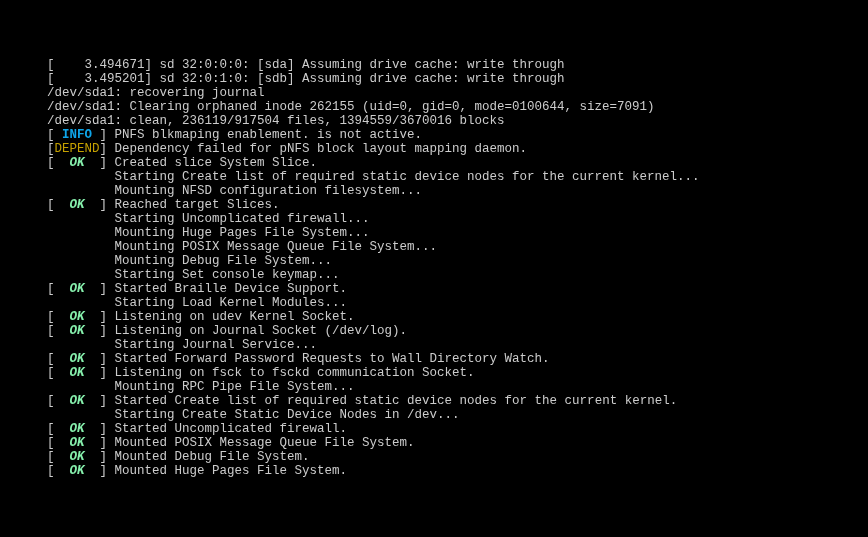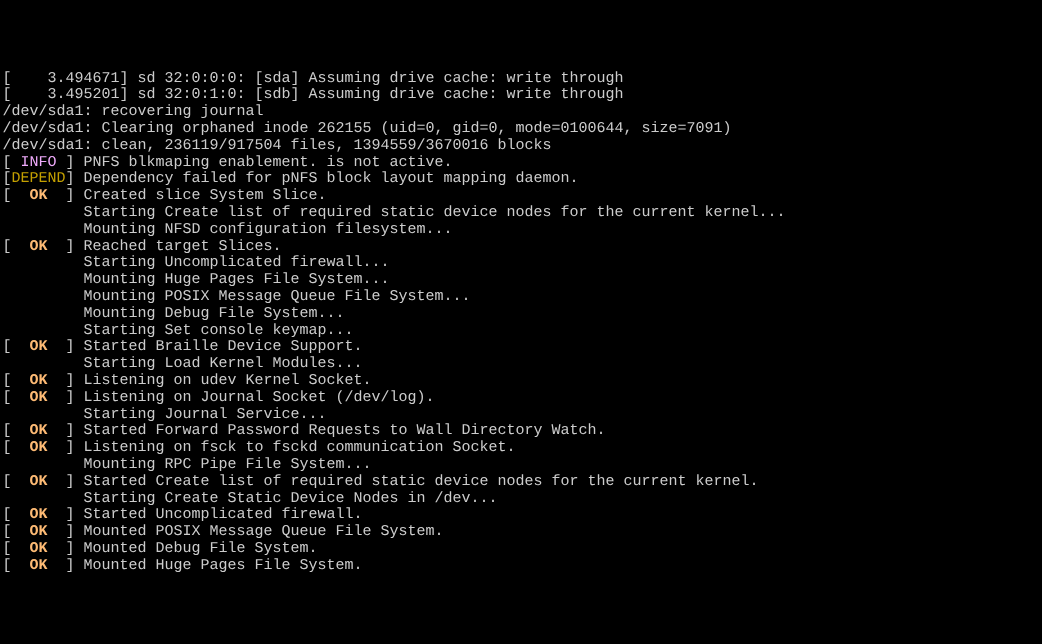"[ 3.494671] sd 32:0:0:0: [sda]" .line { margin-left: none -> 45px }
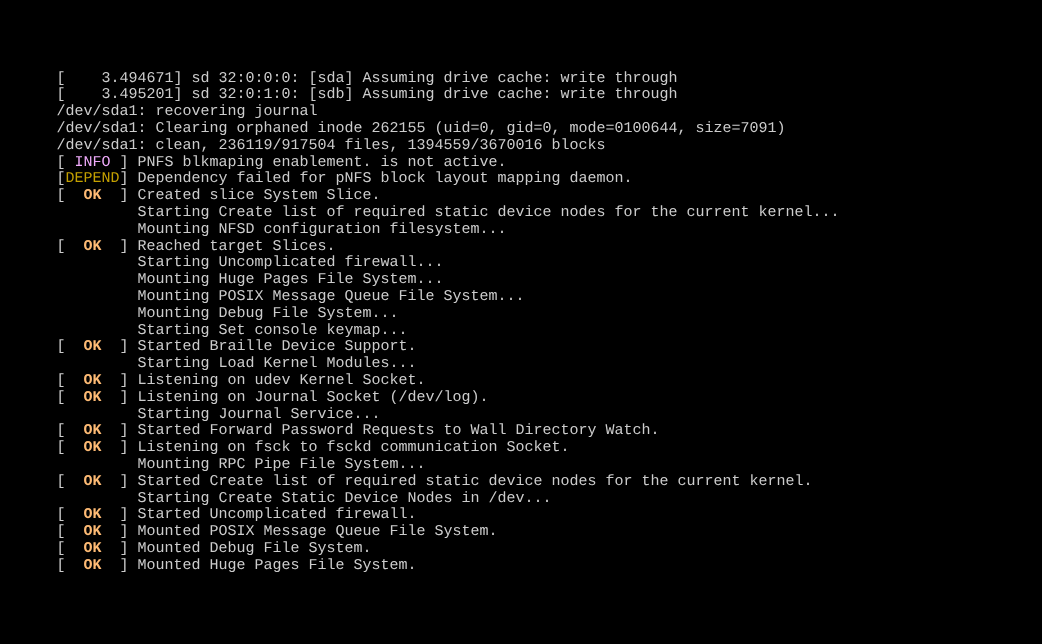"INFO" .info { color: #f0abfc -> #0ea5e9; font-weight: normal -> bold }
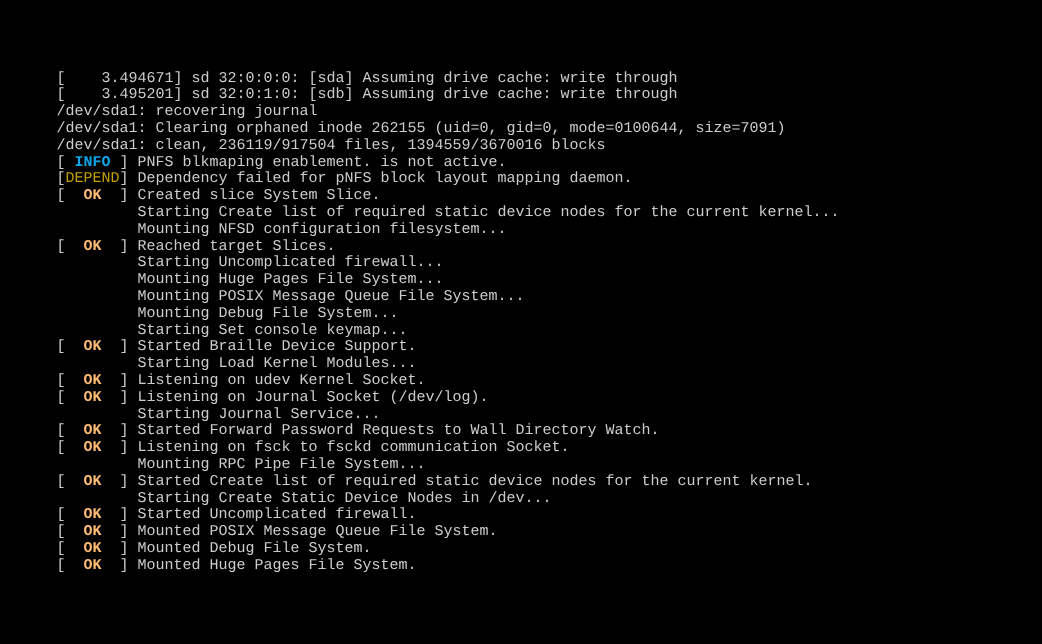"OK" .ok { color: #fdba74 -> #86efac; font-style: none -> italic }
